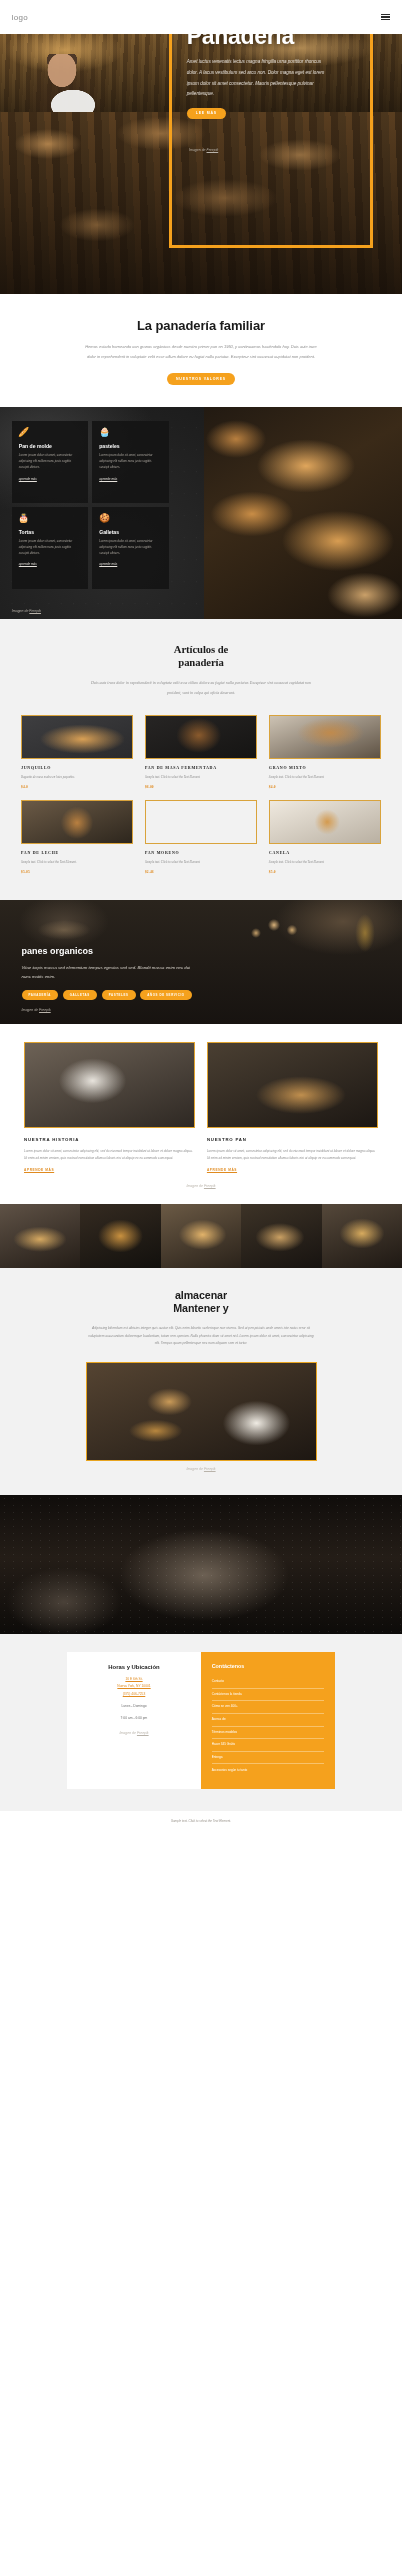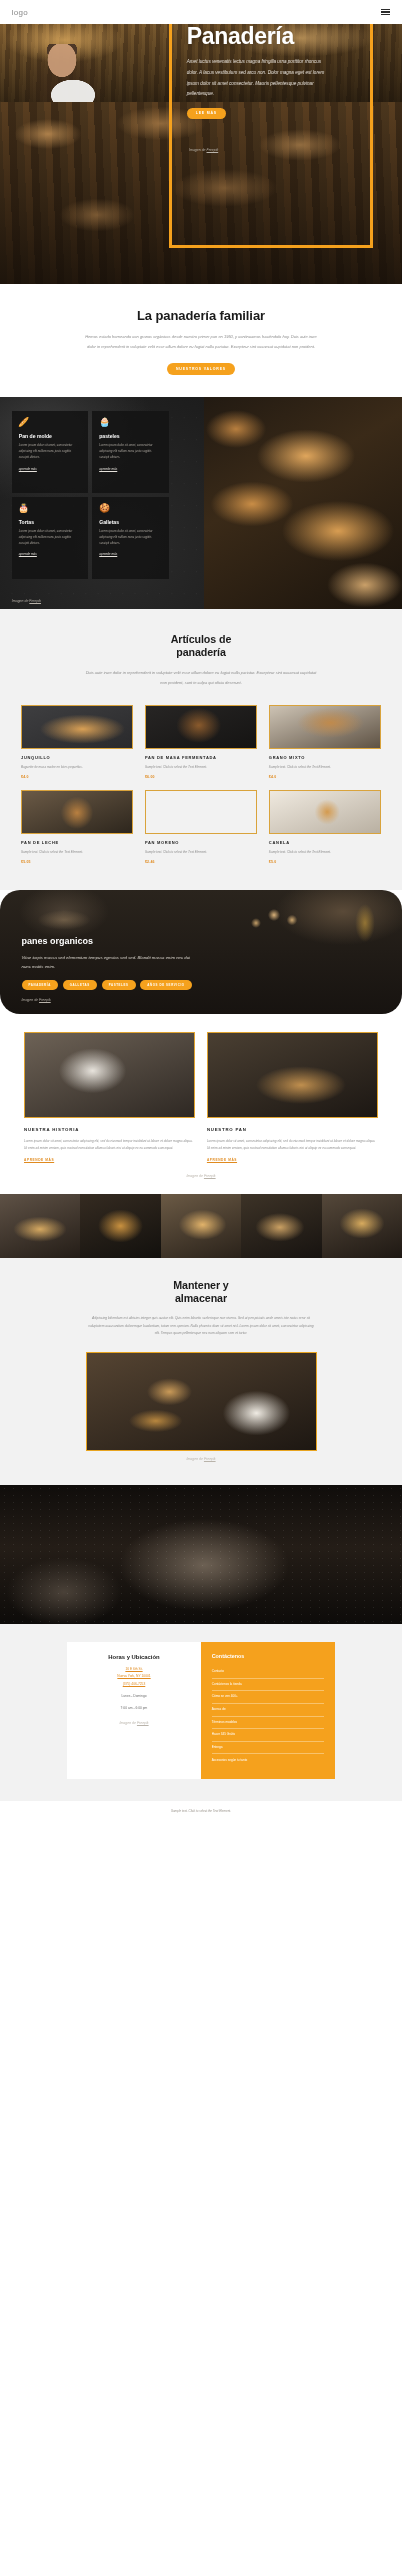"logo" .site-header { height: 24px -> 34px }
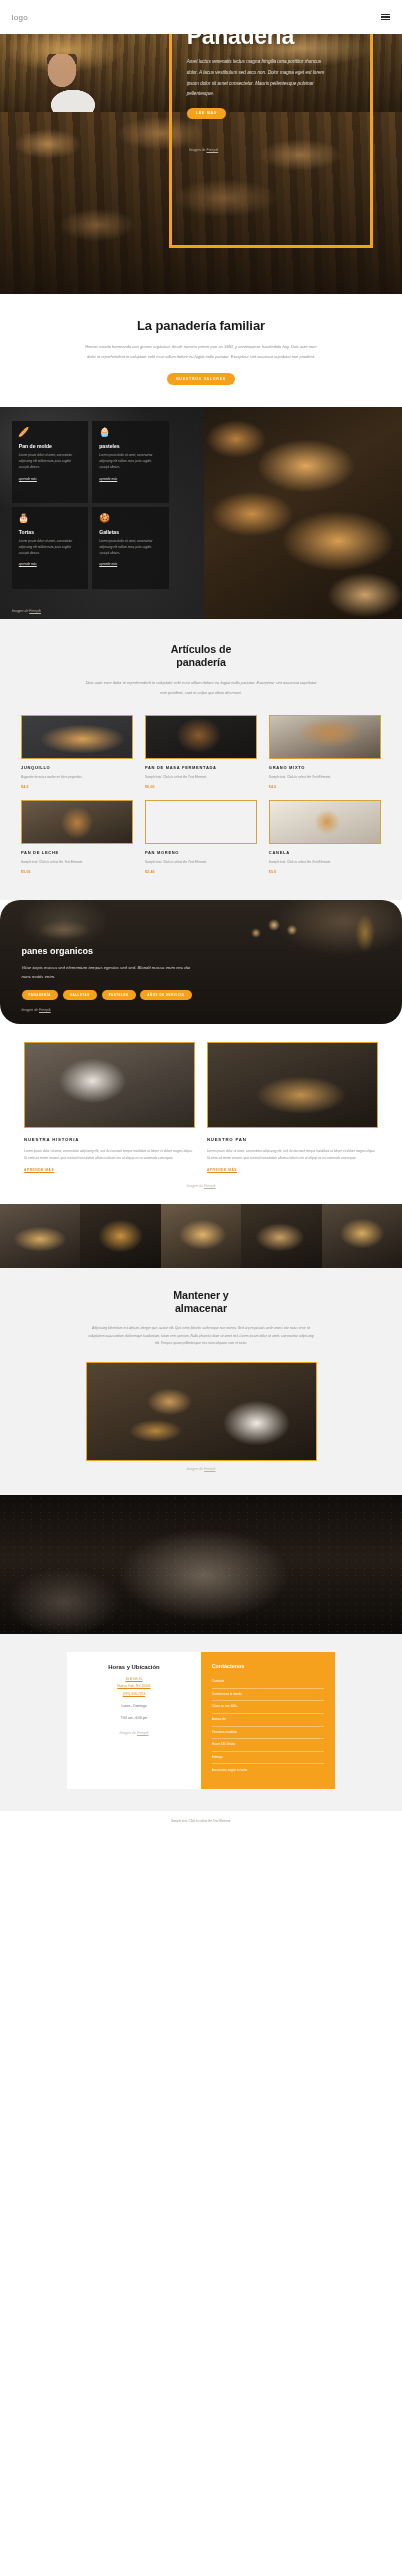"Artículos de" .products { font-family: none -> Liberation Serif, serif }
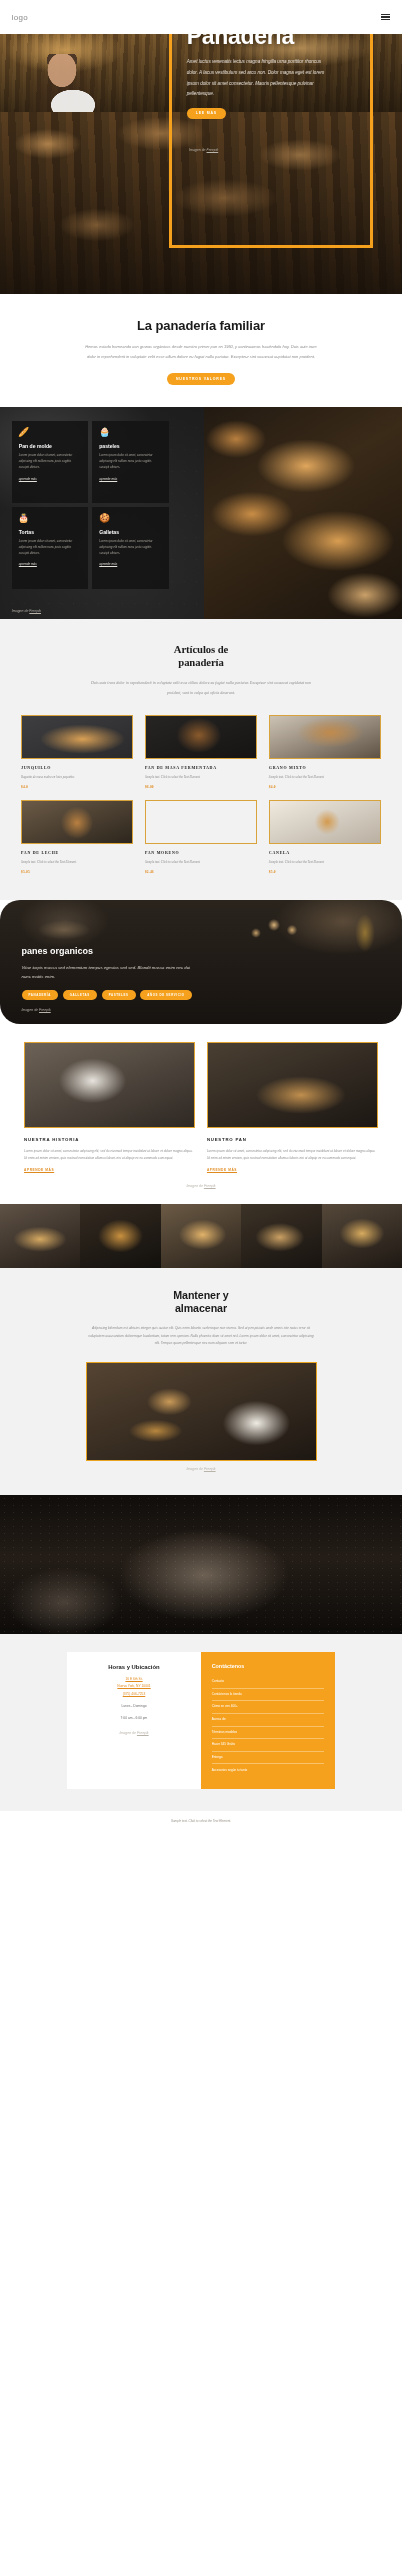"panes organicos" .organic { border-radius: 20px -> none }
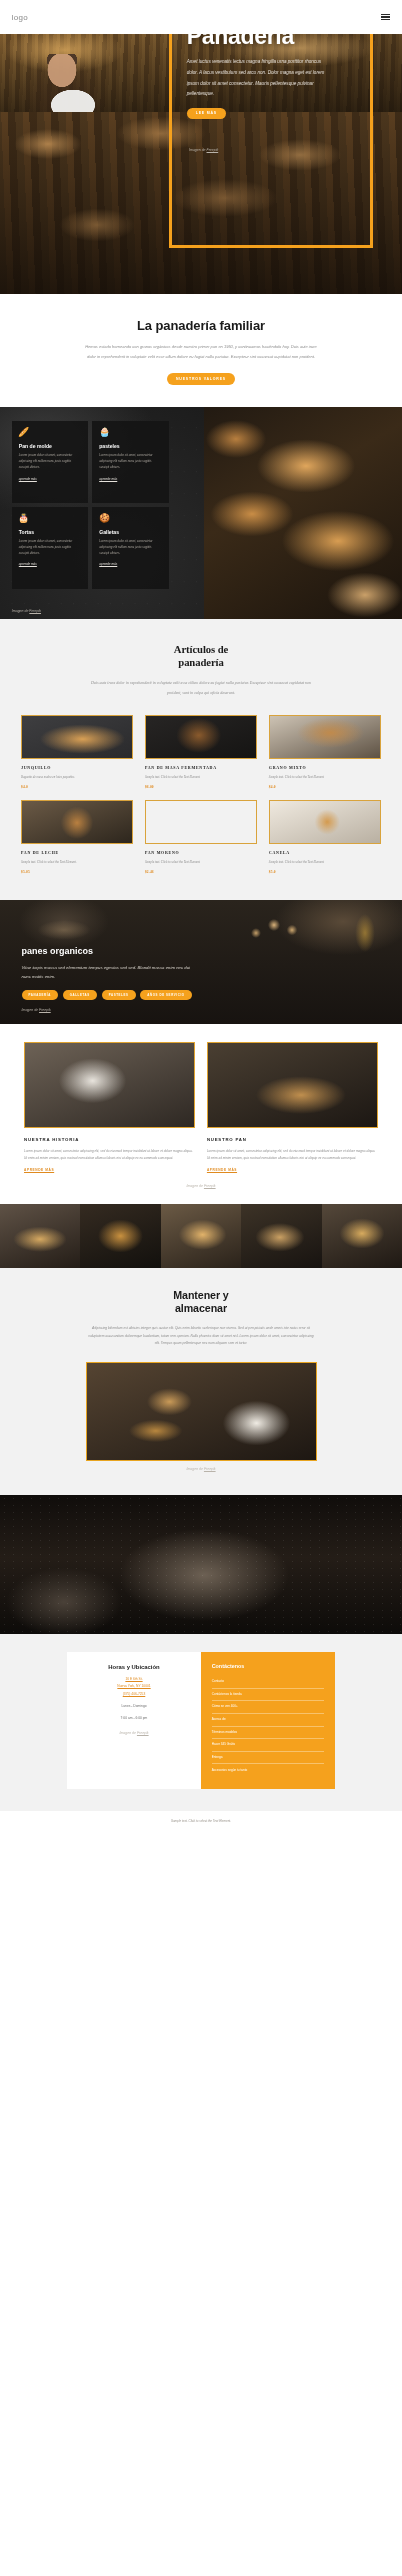"Mantener y" div { order: before "almacenar" -> after "almacenar" }
